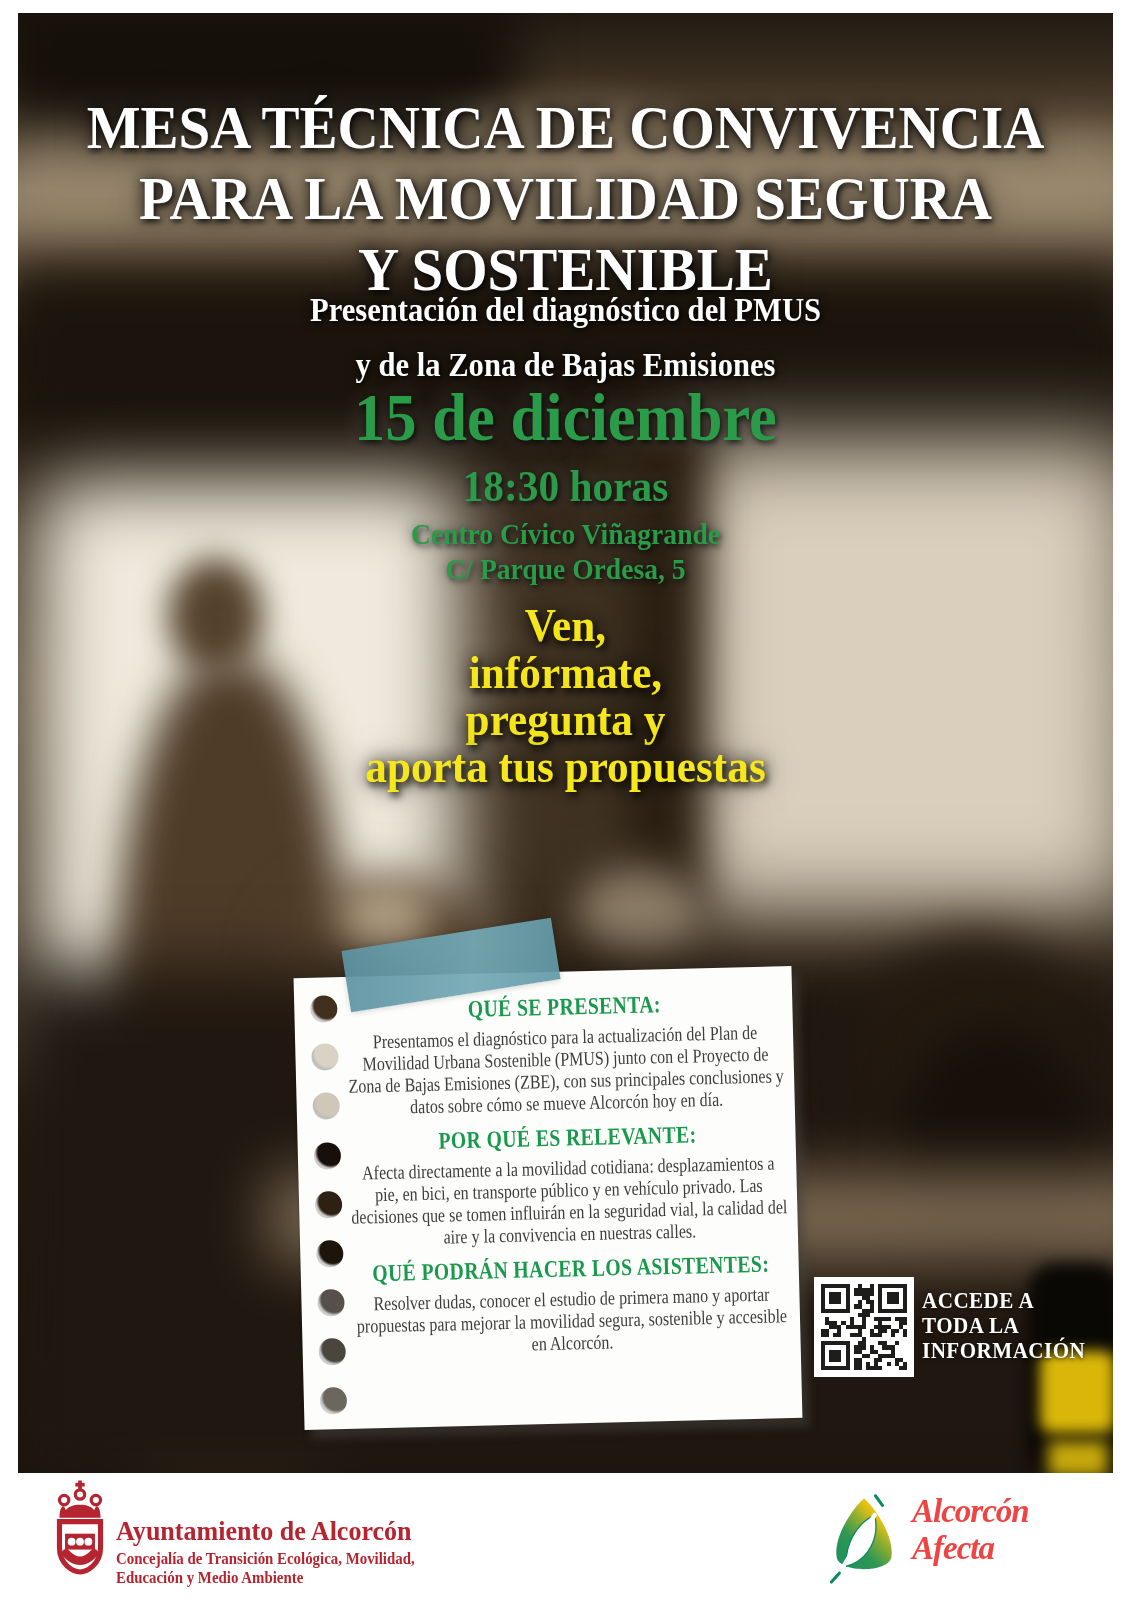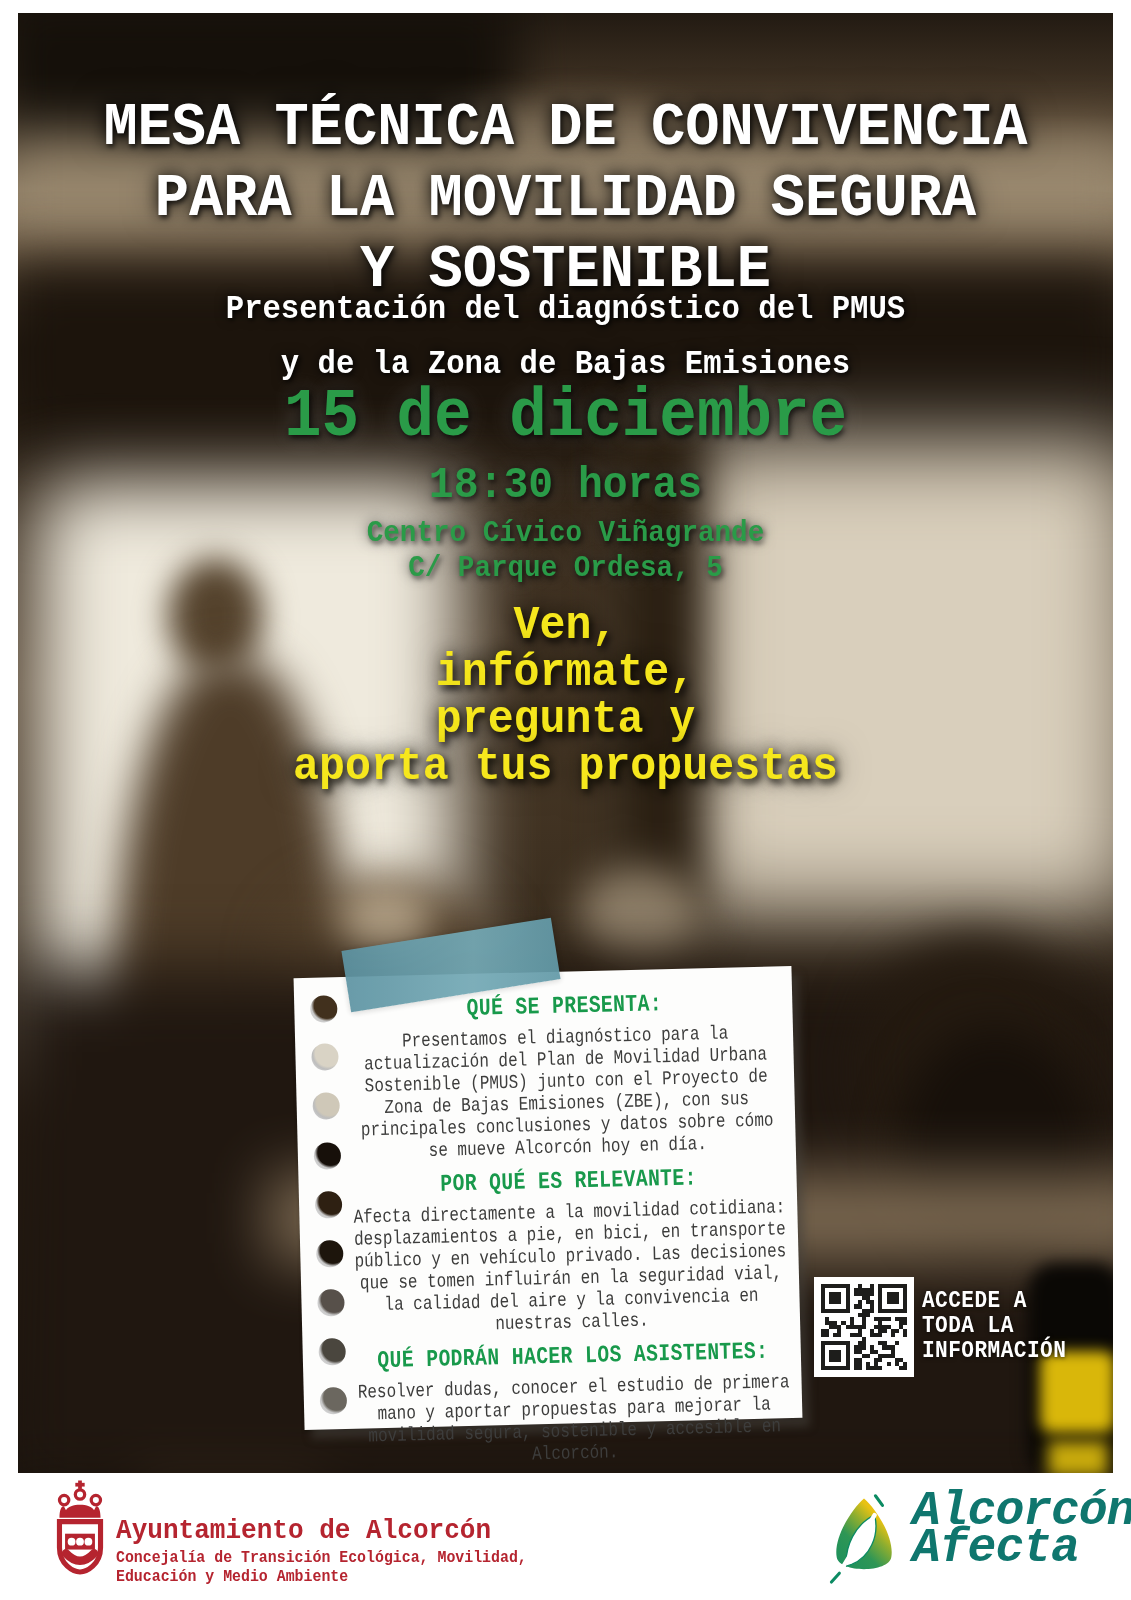"MESA TÉCNICA DE CONVIVENCIA" .poster { font-family: Liberation Mono, monospace -> Liberation Serif, serif }
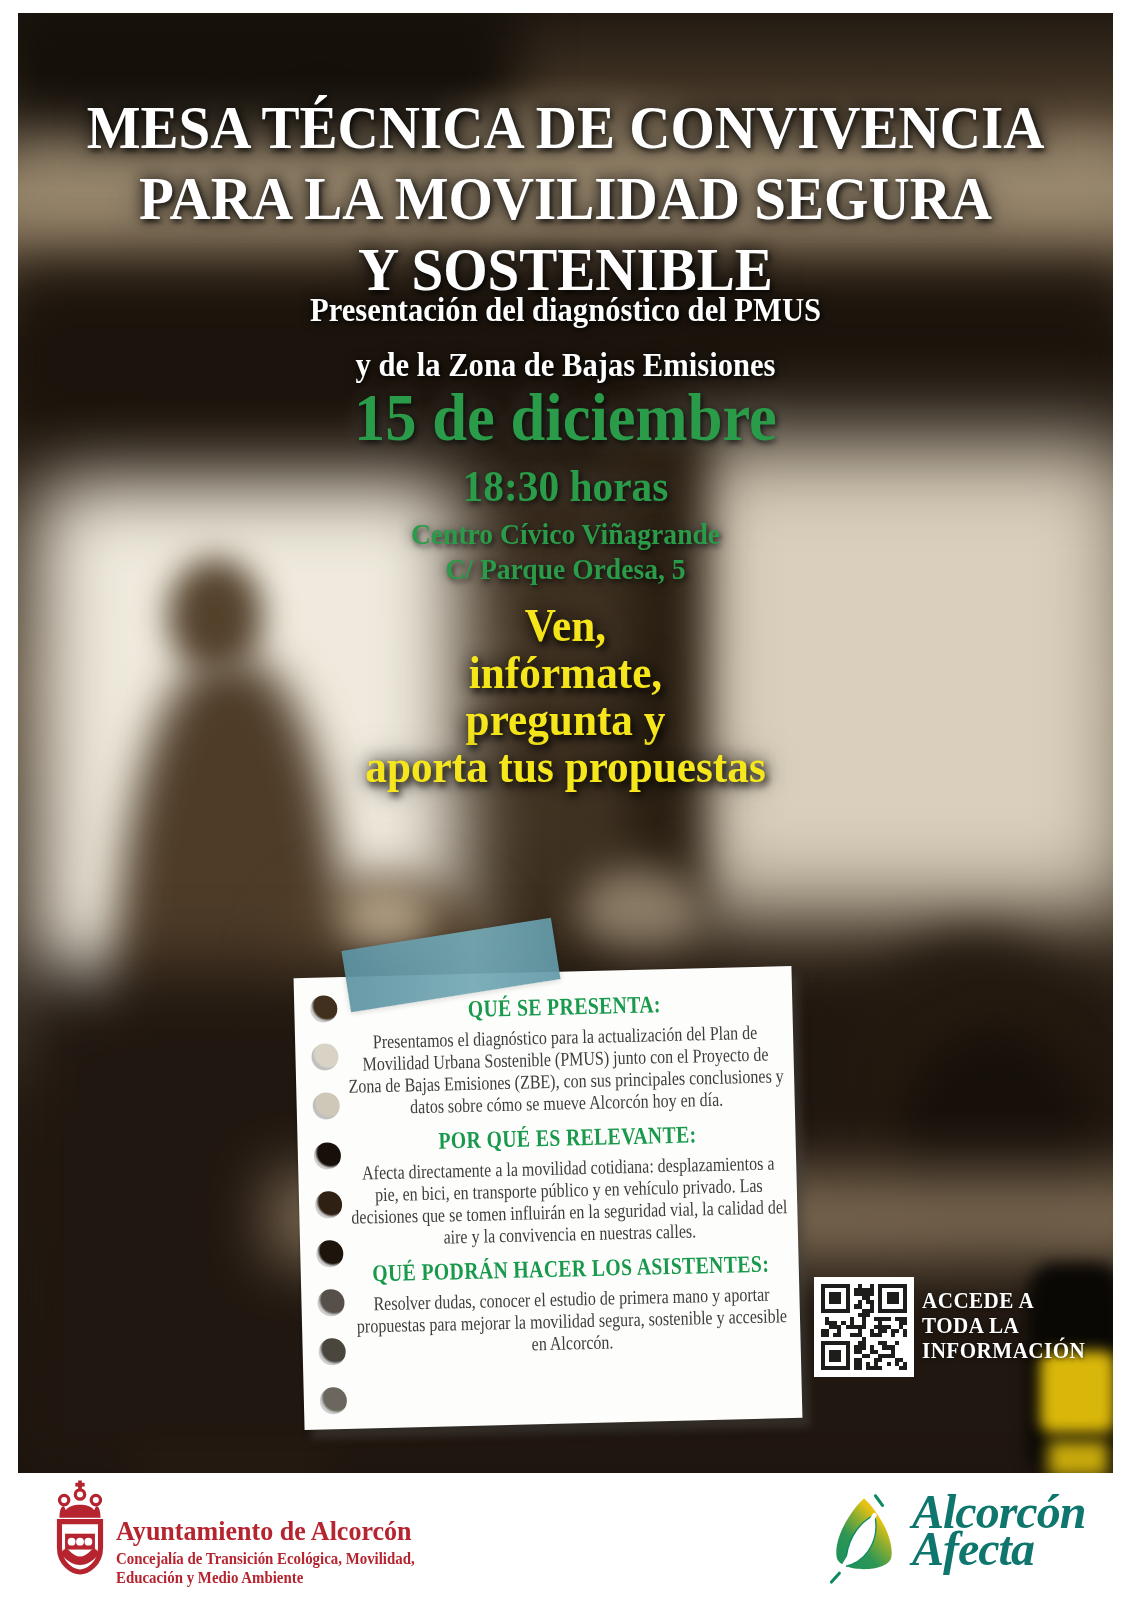"Alcorcón" .brand-text { color: #0f766e -> #ef4444; font-size: 48px -> 33px }
